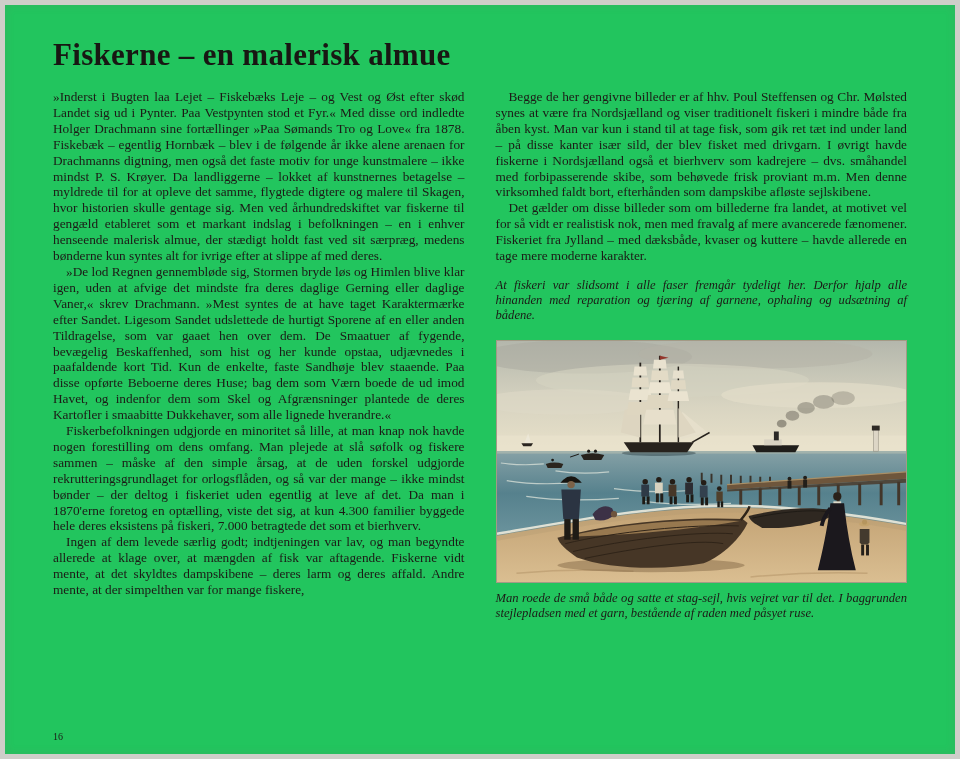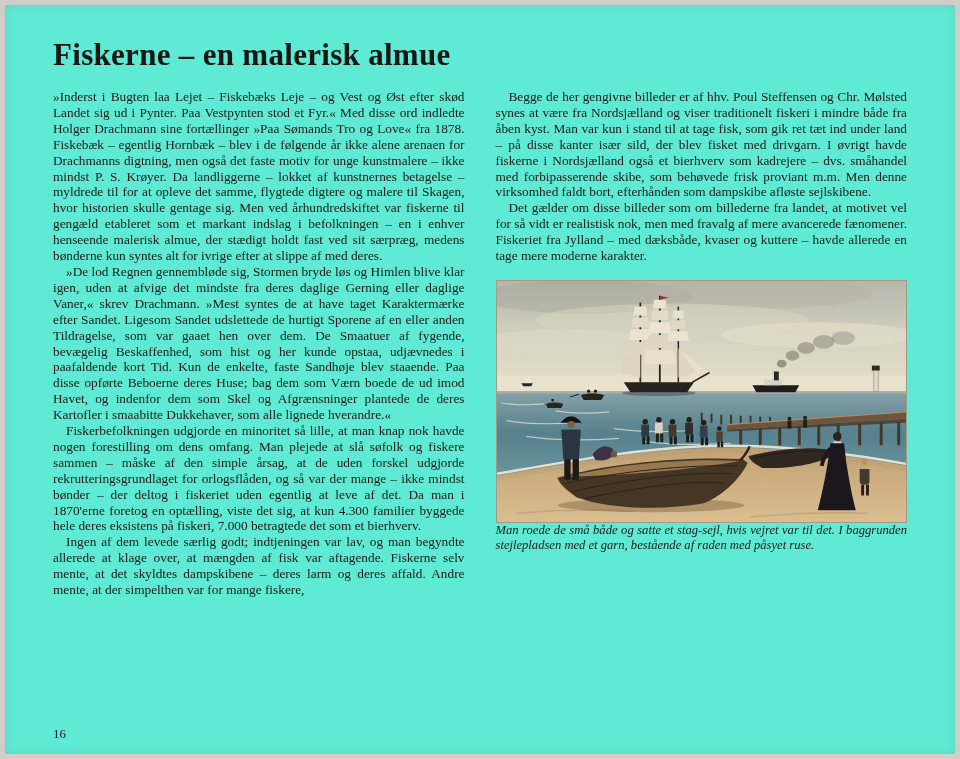"Fiskerne – en malerisk almue" .page { background: #5eead4 -> #22c55e }
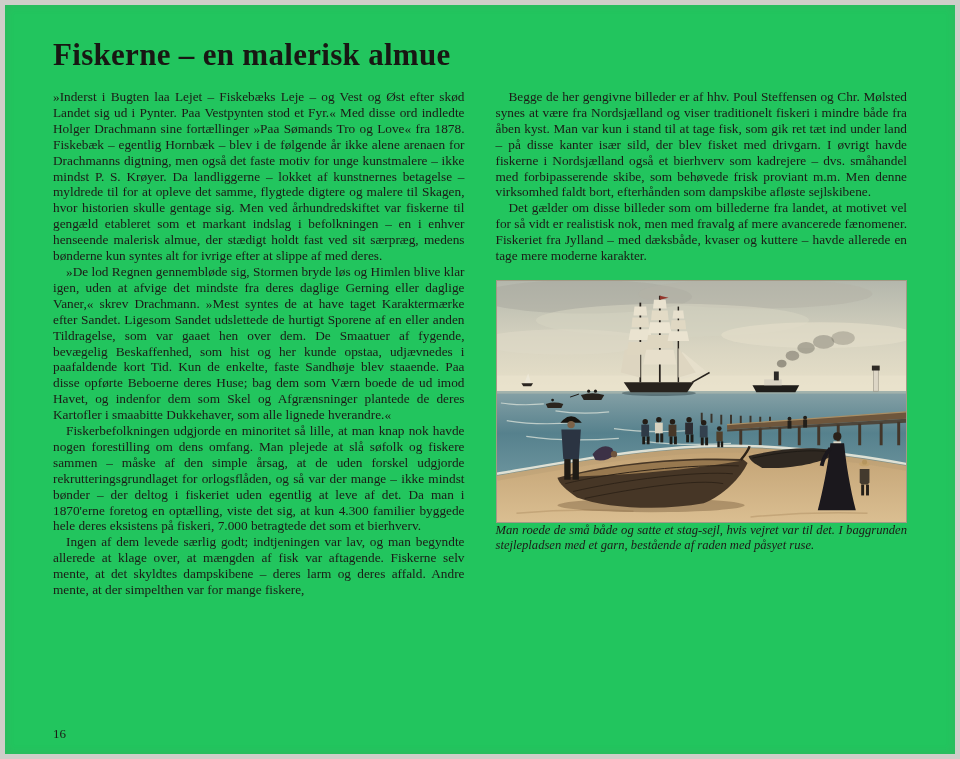"At fiskeri var slidsomt i" p.note { html: none -> <p>At fiskeri var slidsomt i alle faser fremgår tydeligt her. Derfor hjalp alle hinanden med reparation og tjæring af garnene, ophaling og udsætning af bådene.</p> }
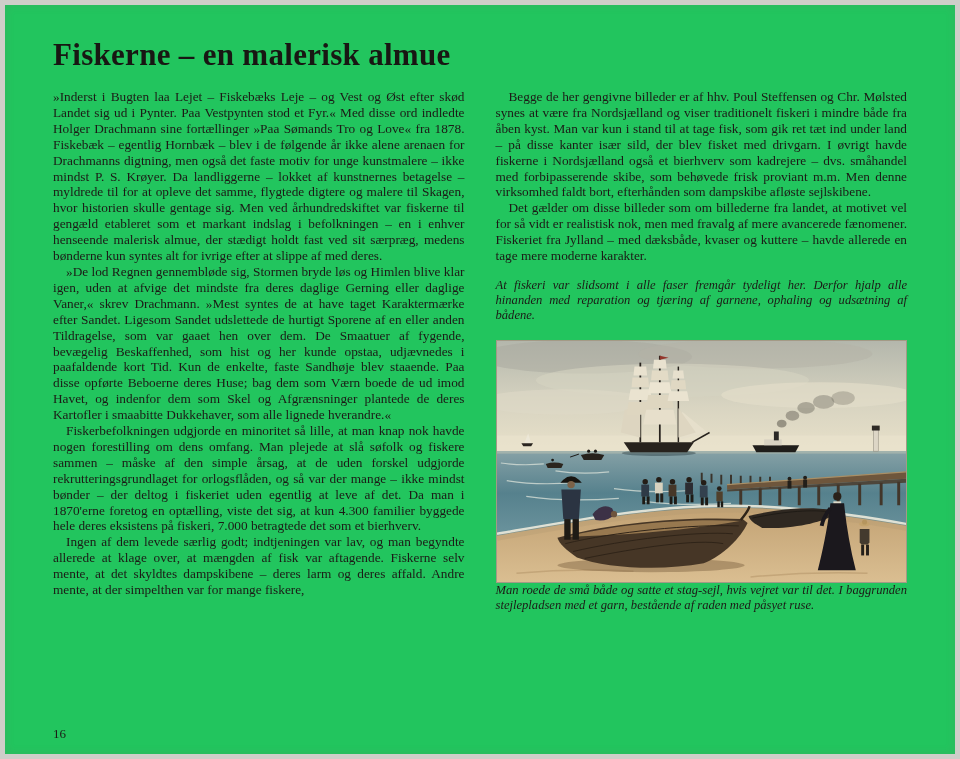"Ingen af dem levede særlig" p { text: selv -> vidt }
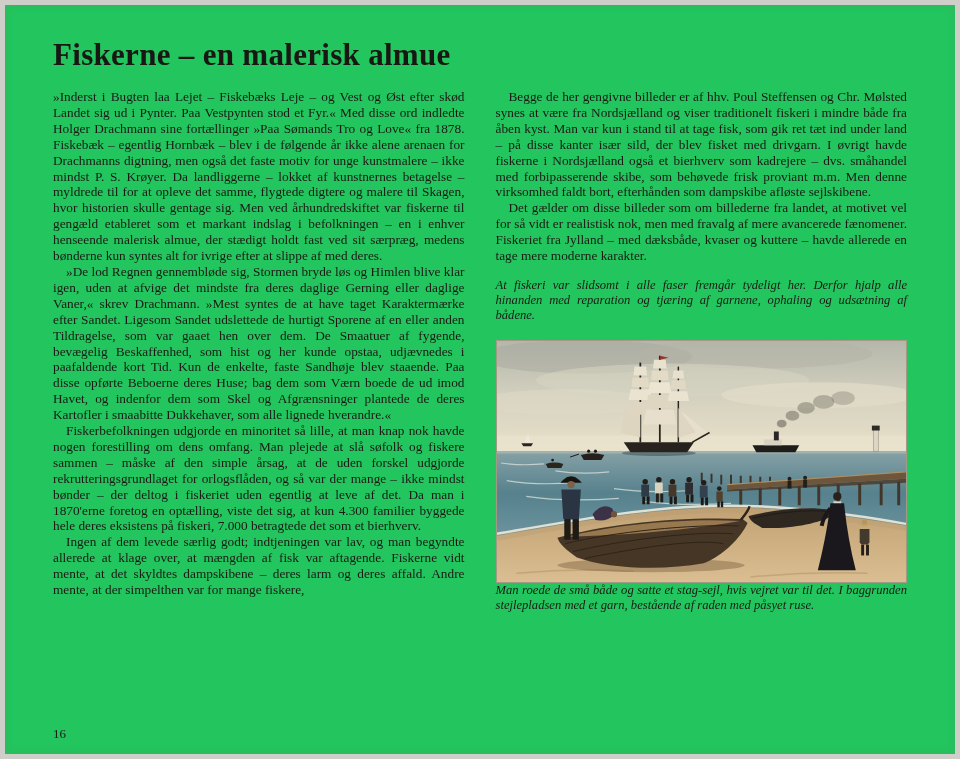"Man roede de små både" figcaption { margin-top: none -> 8px }
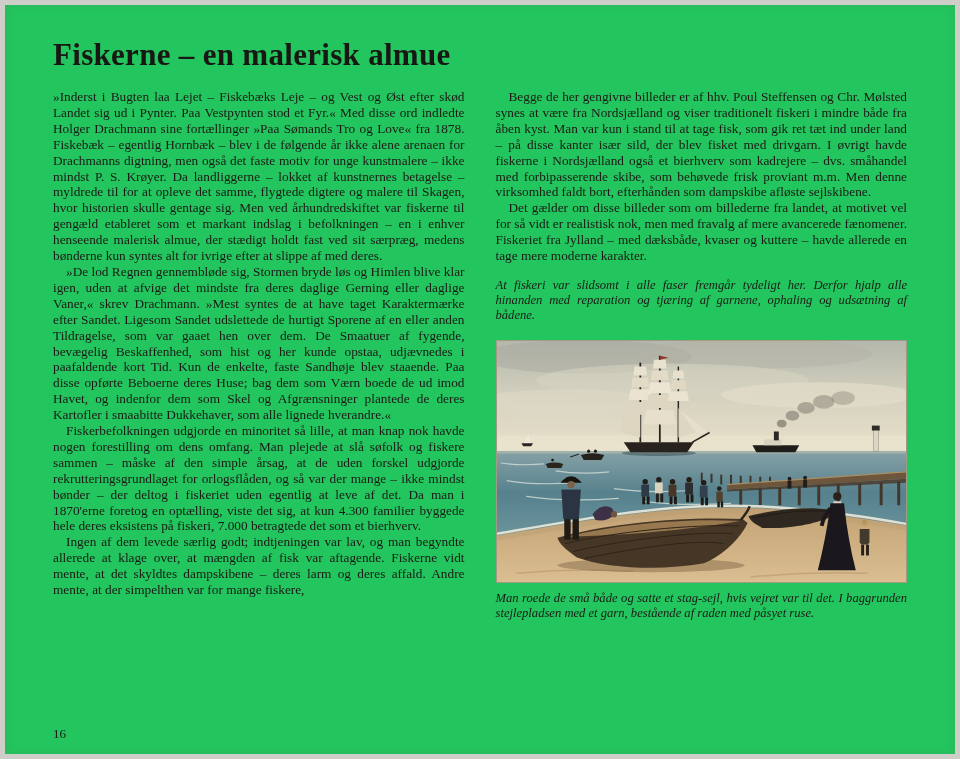"16" .page-number { font-size: 13px -> 10px }
